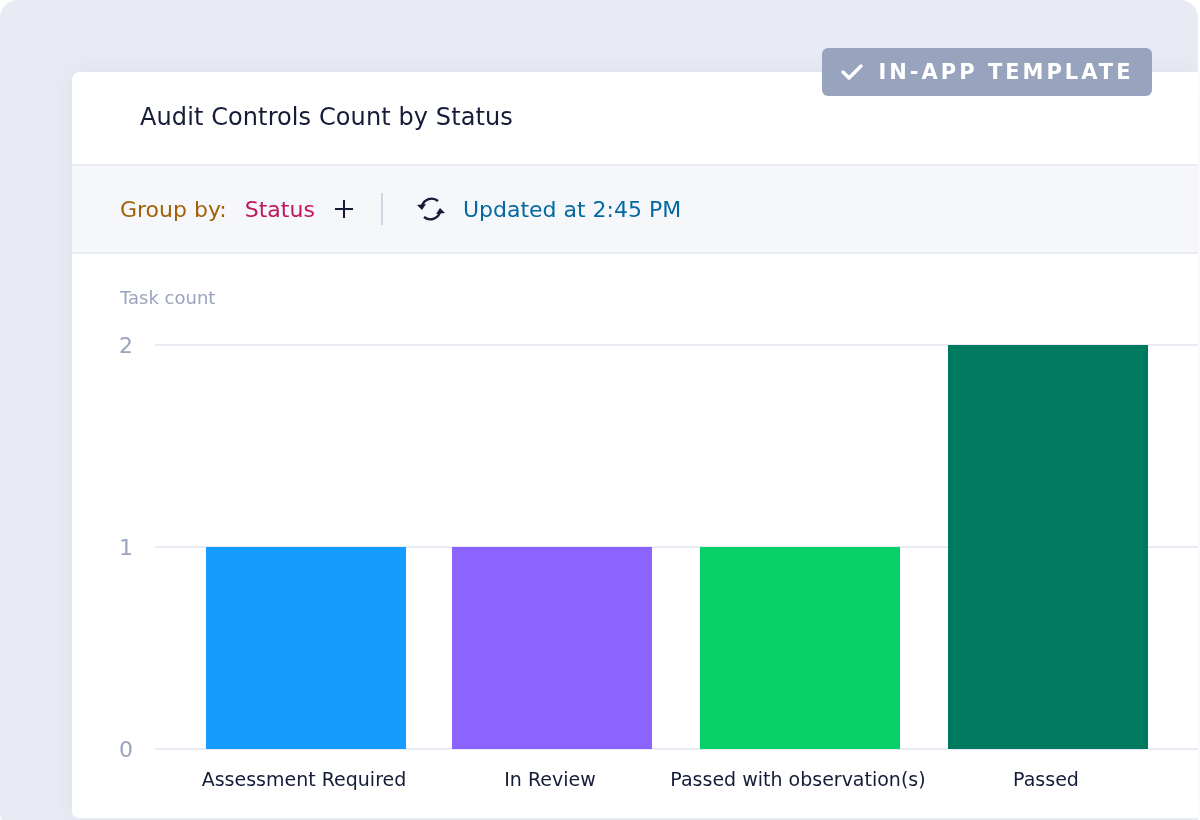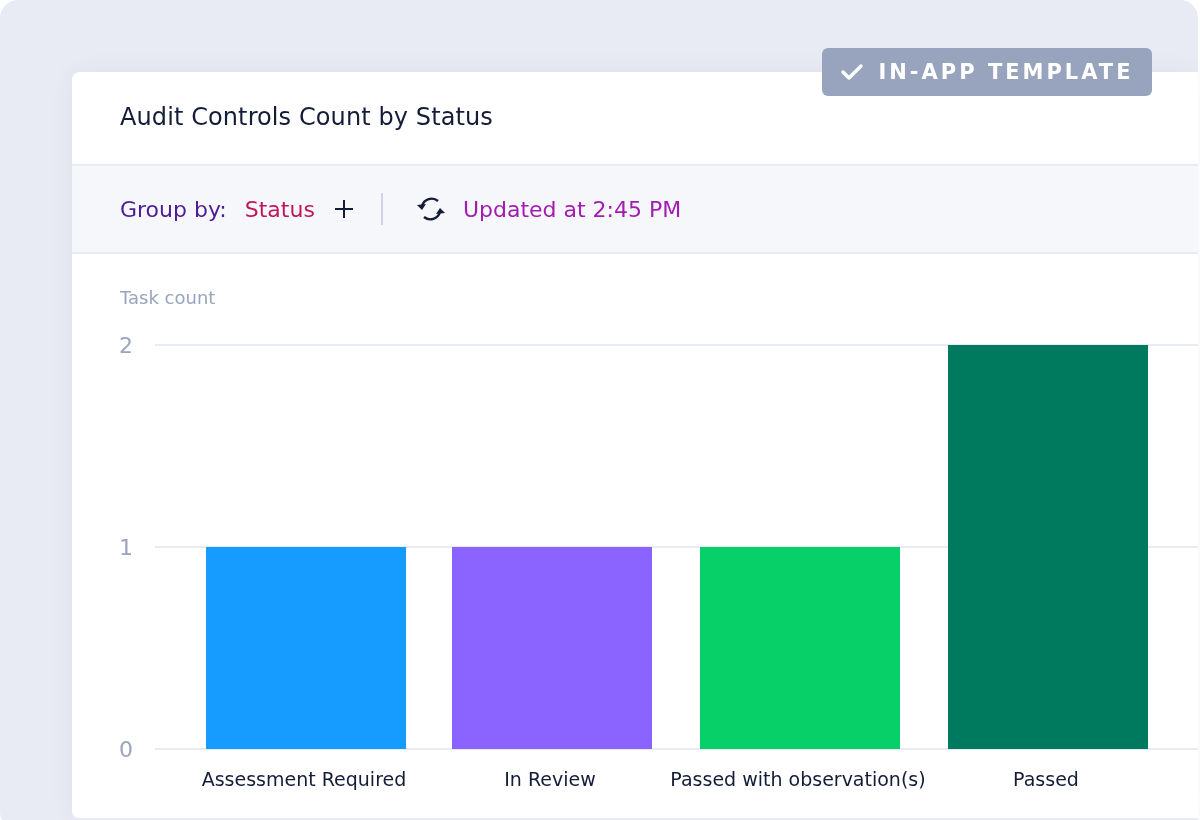"Audit Controls Count by Status" .card-header { padding-left: none -> 20px }
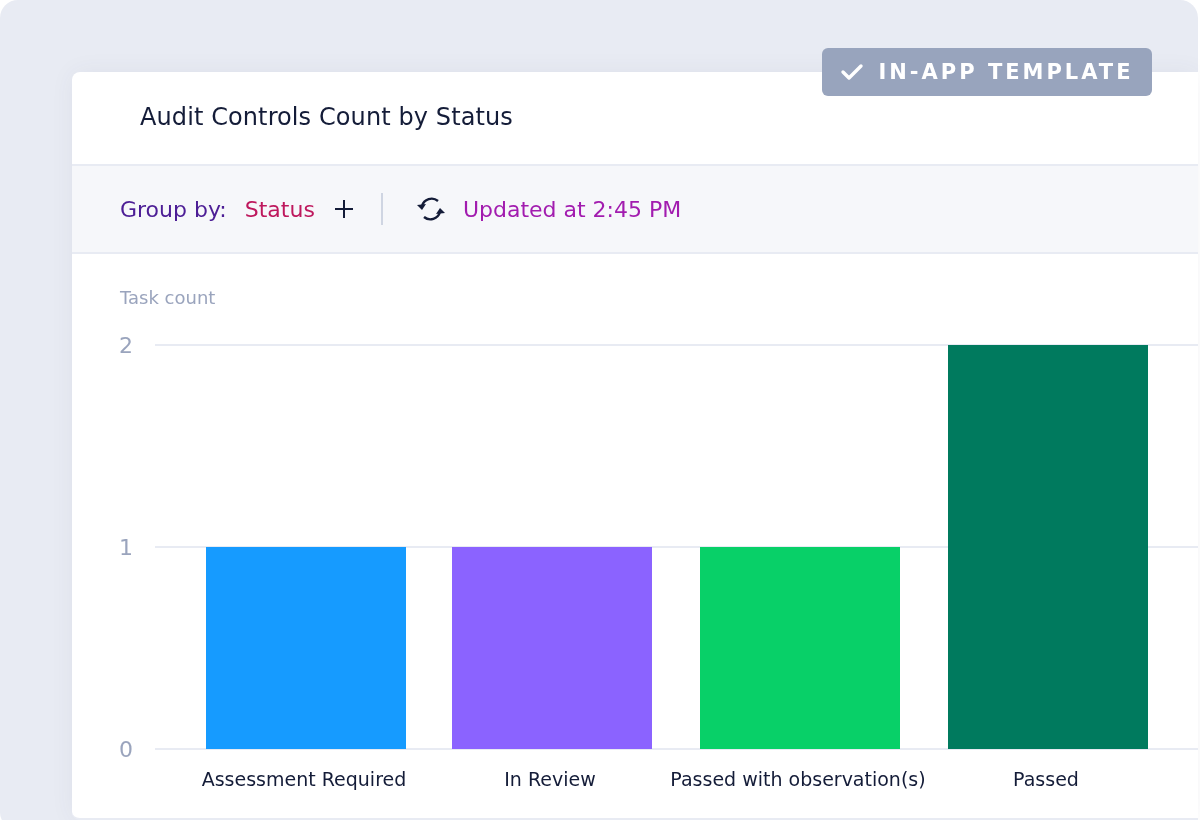"Group by:" .group-label { color: #4c1d95 -> #a16207 }
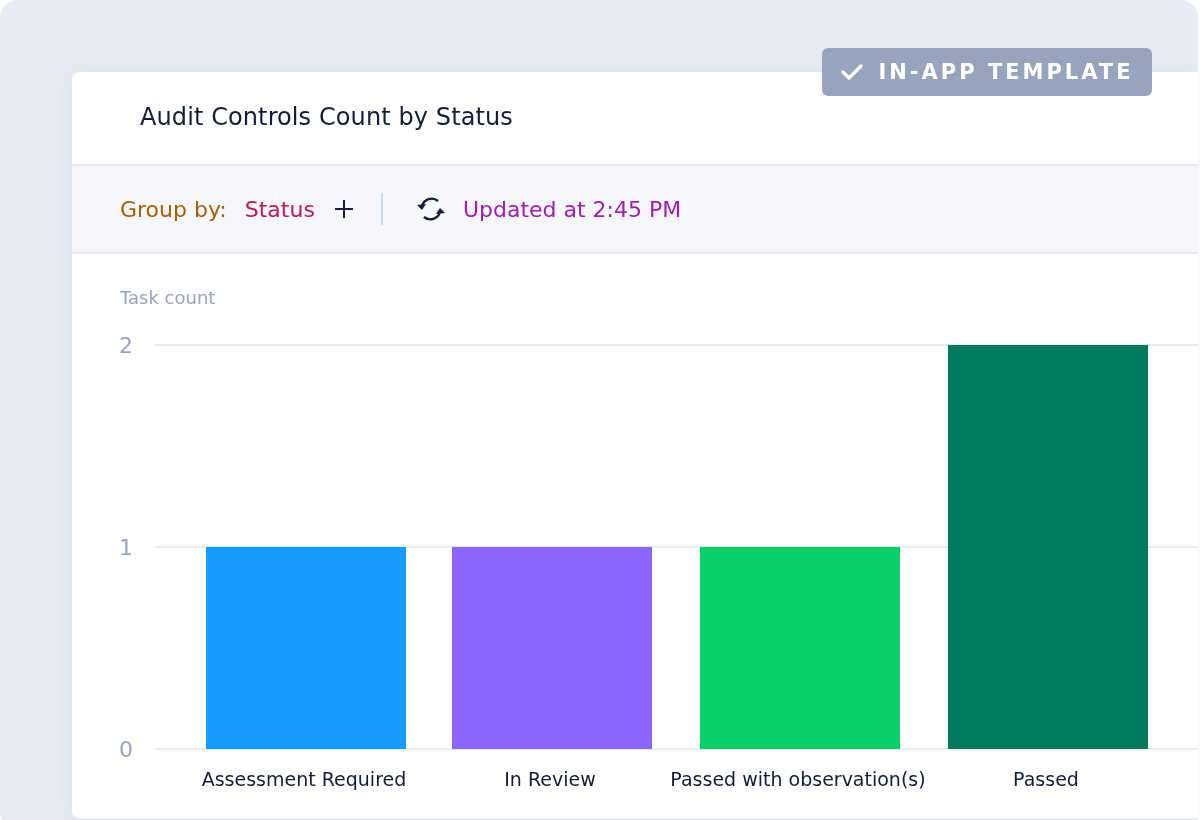"Updated at 2:45 PM" .updated { color: #a21caf -> #0369a1 }
